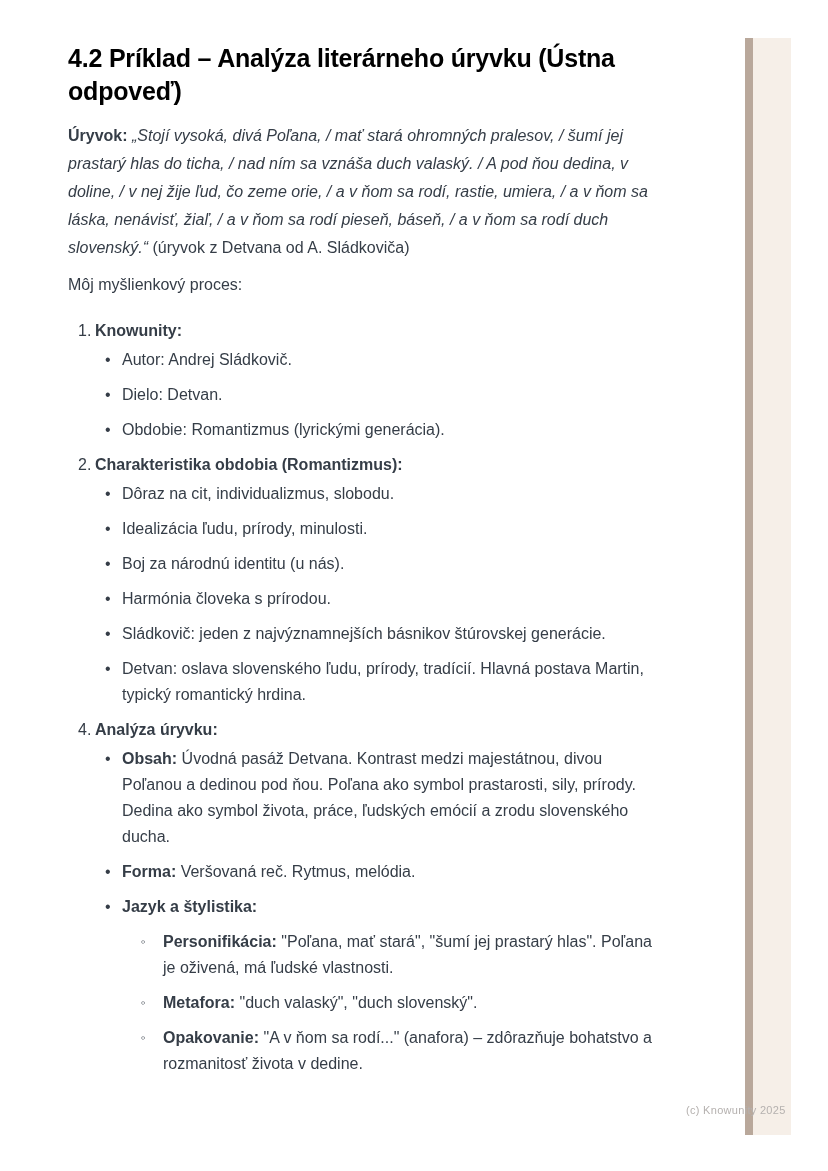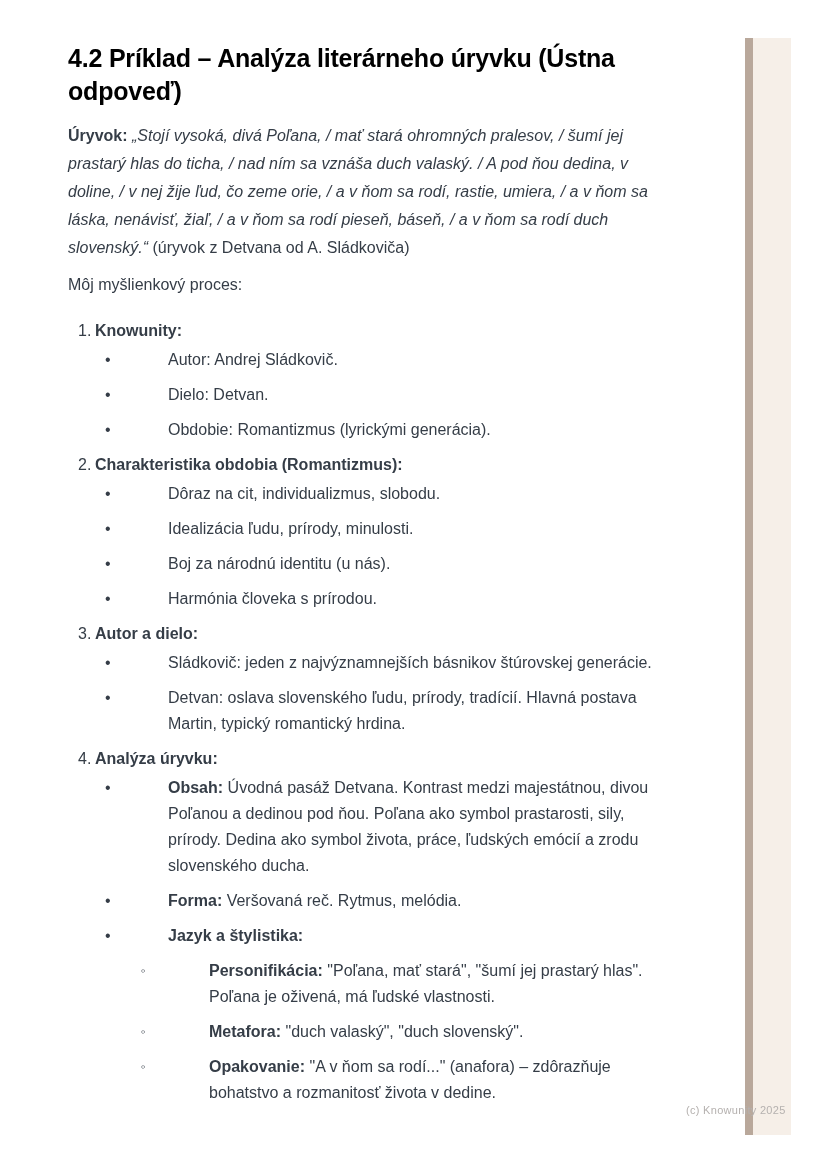"Autor: Andrej Sládkovič." ul.blist li { gap: 46px -> none }
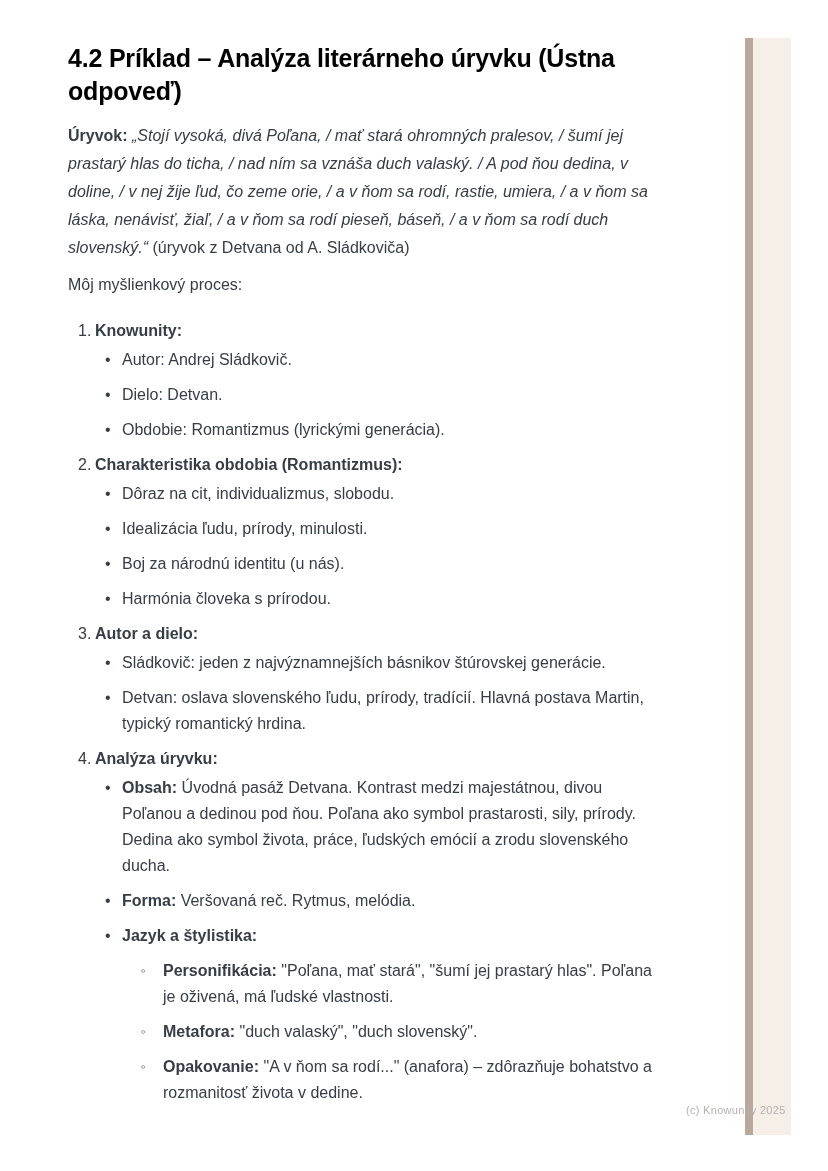"3. Autor a dielo:" div.sec-title { html: <div><span>3.</span><span>Autor a dielo:</span></div> -> none }
